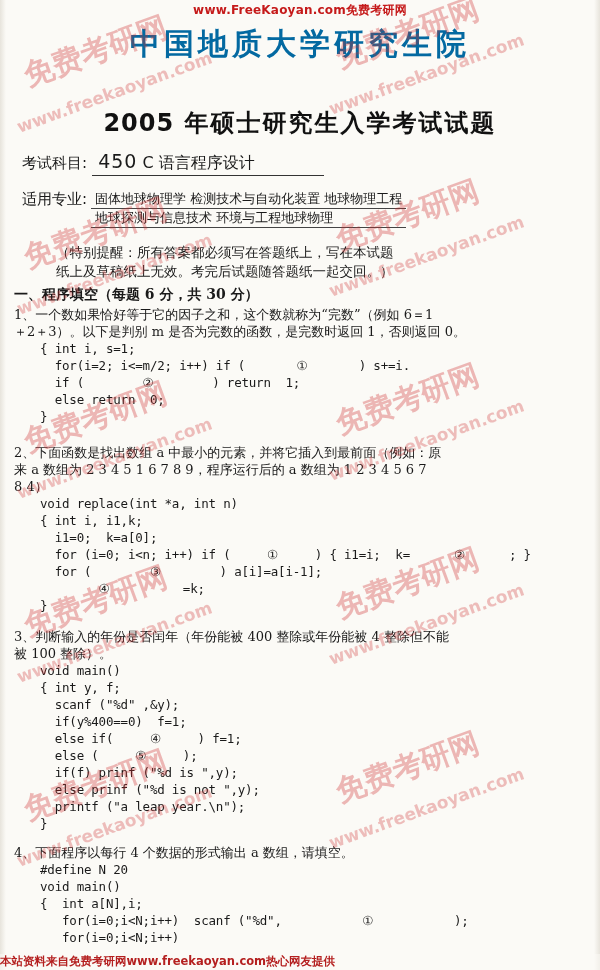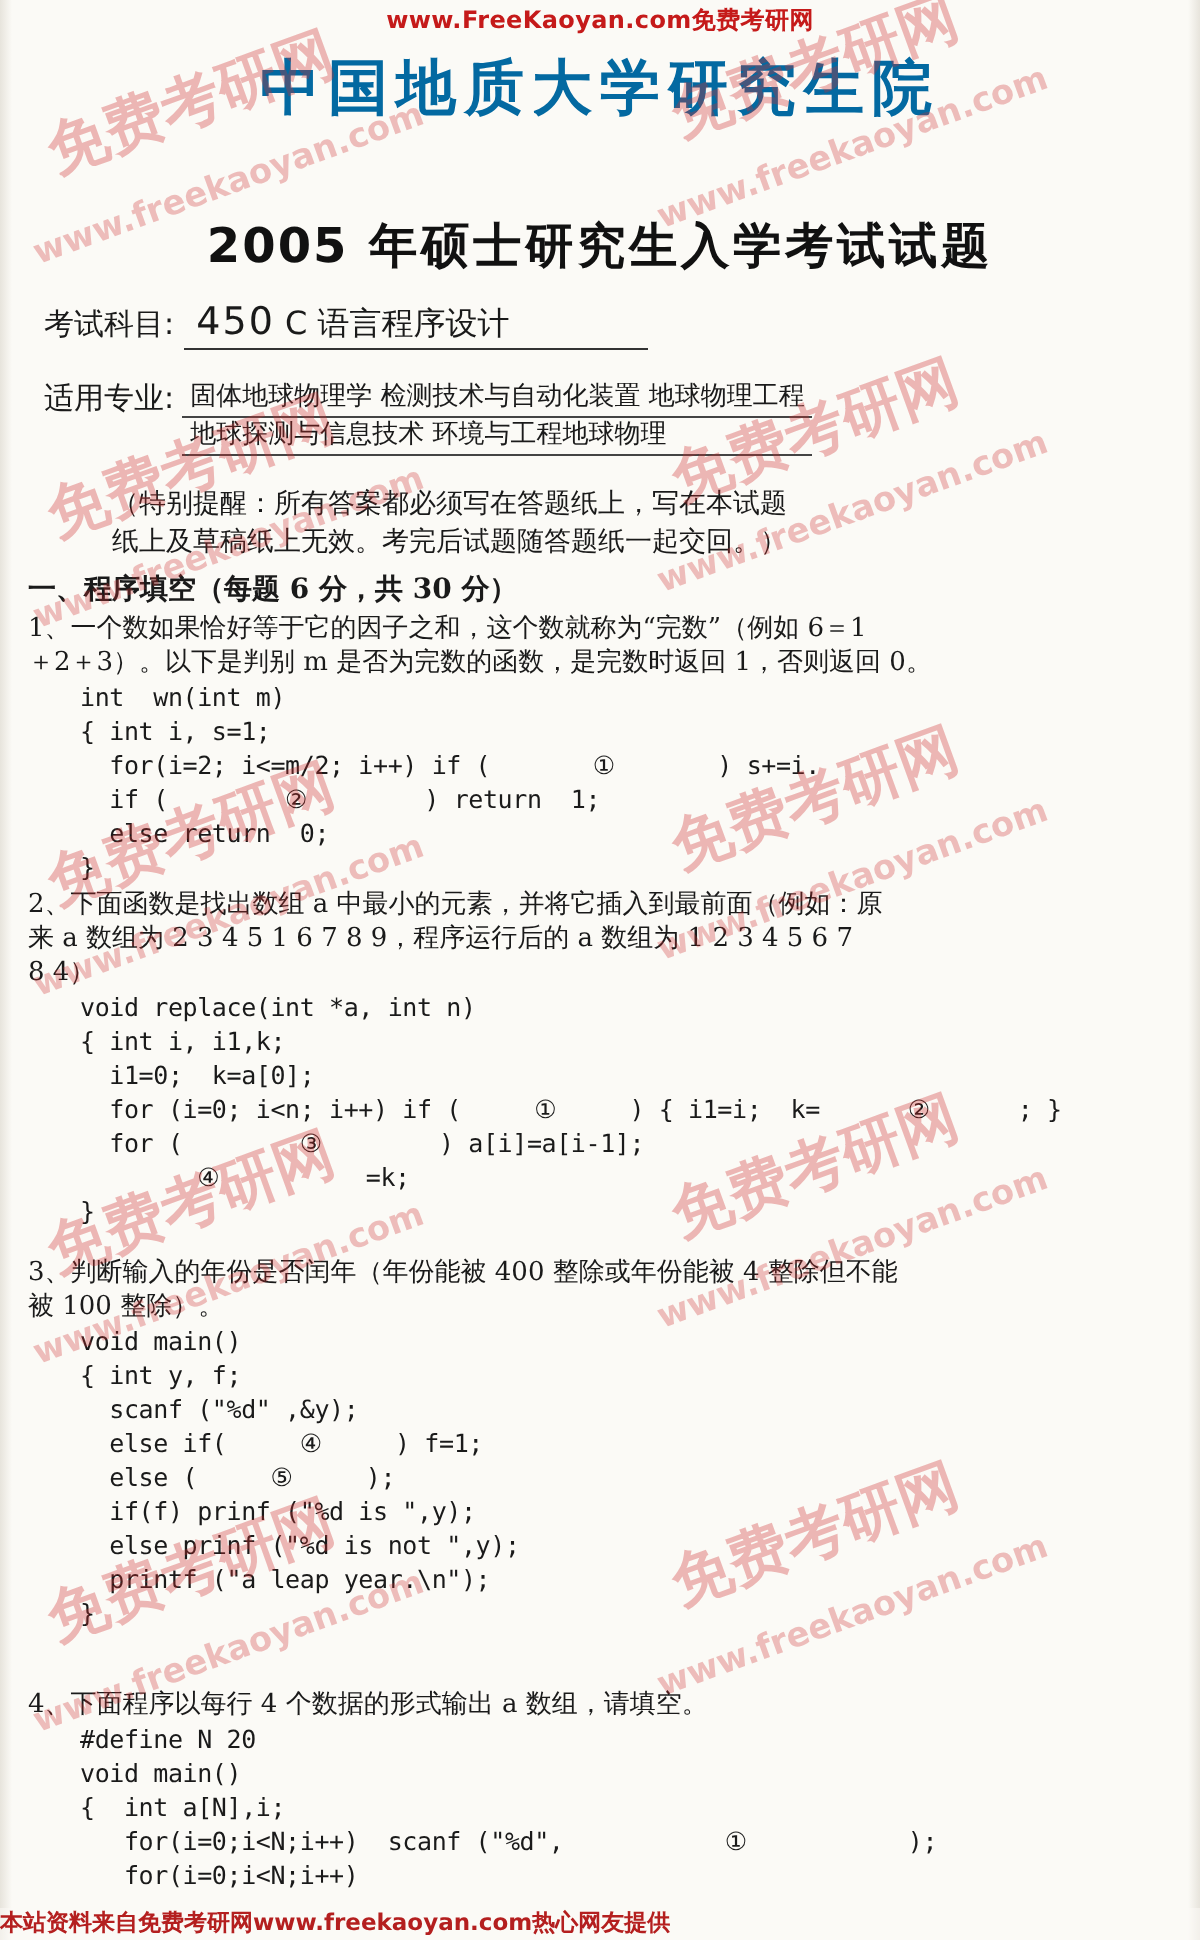"int wn(int m)" div.code { html: <div>int wn(int m)</div> -> none }
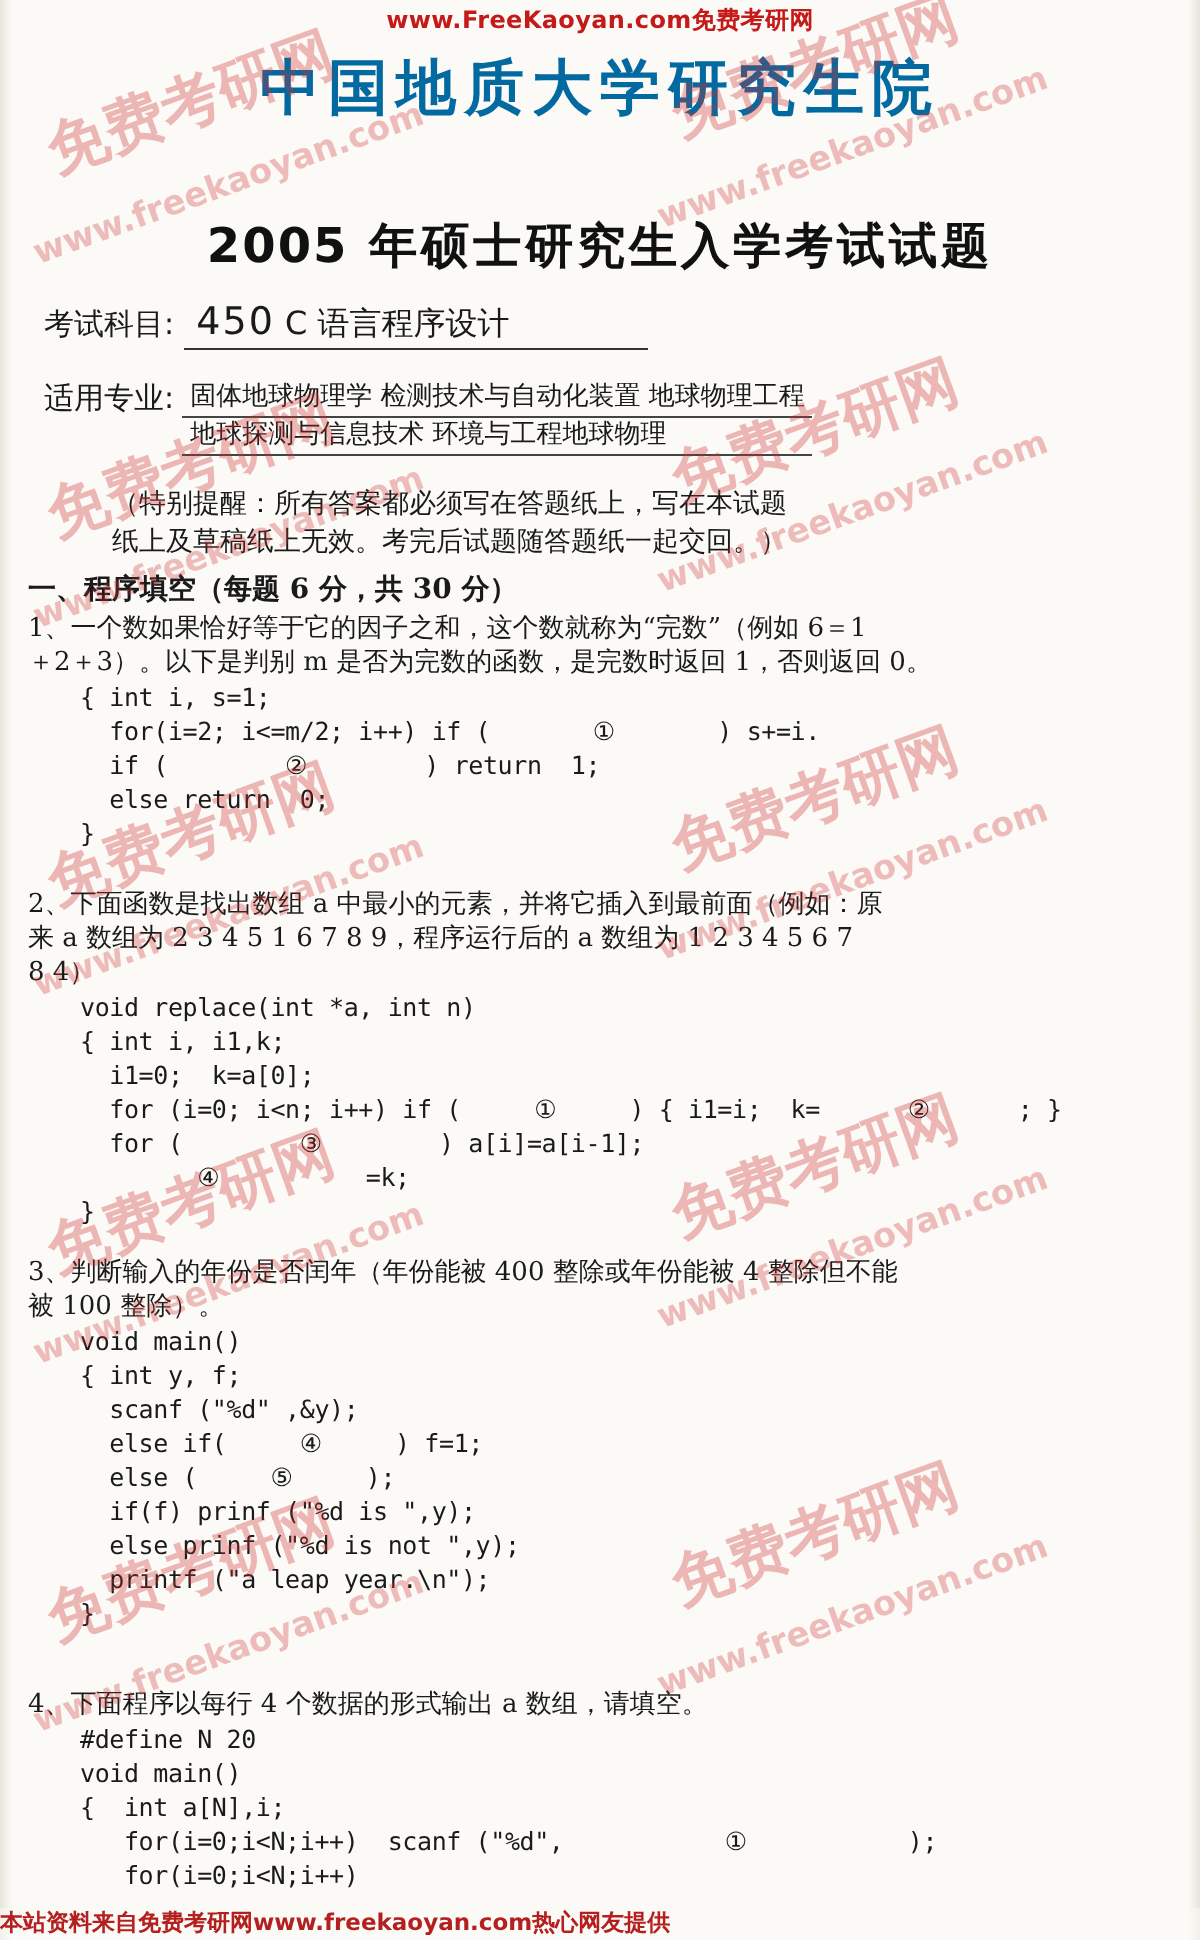"if(y%400==0) f=1;" div.code { html: none -> <div> if(y%400==0) f=1;</div> }
